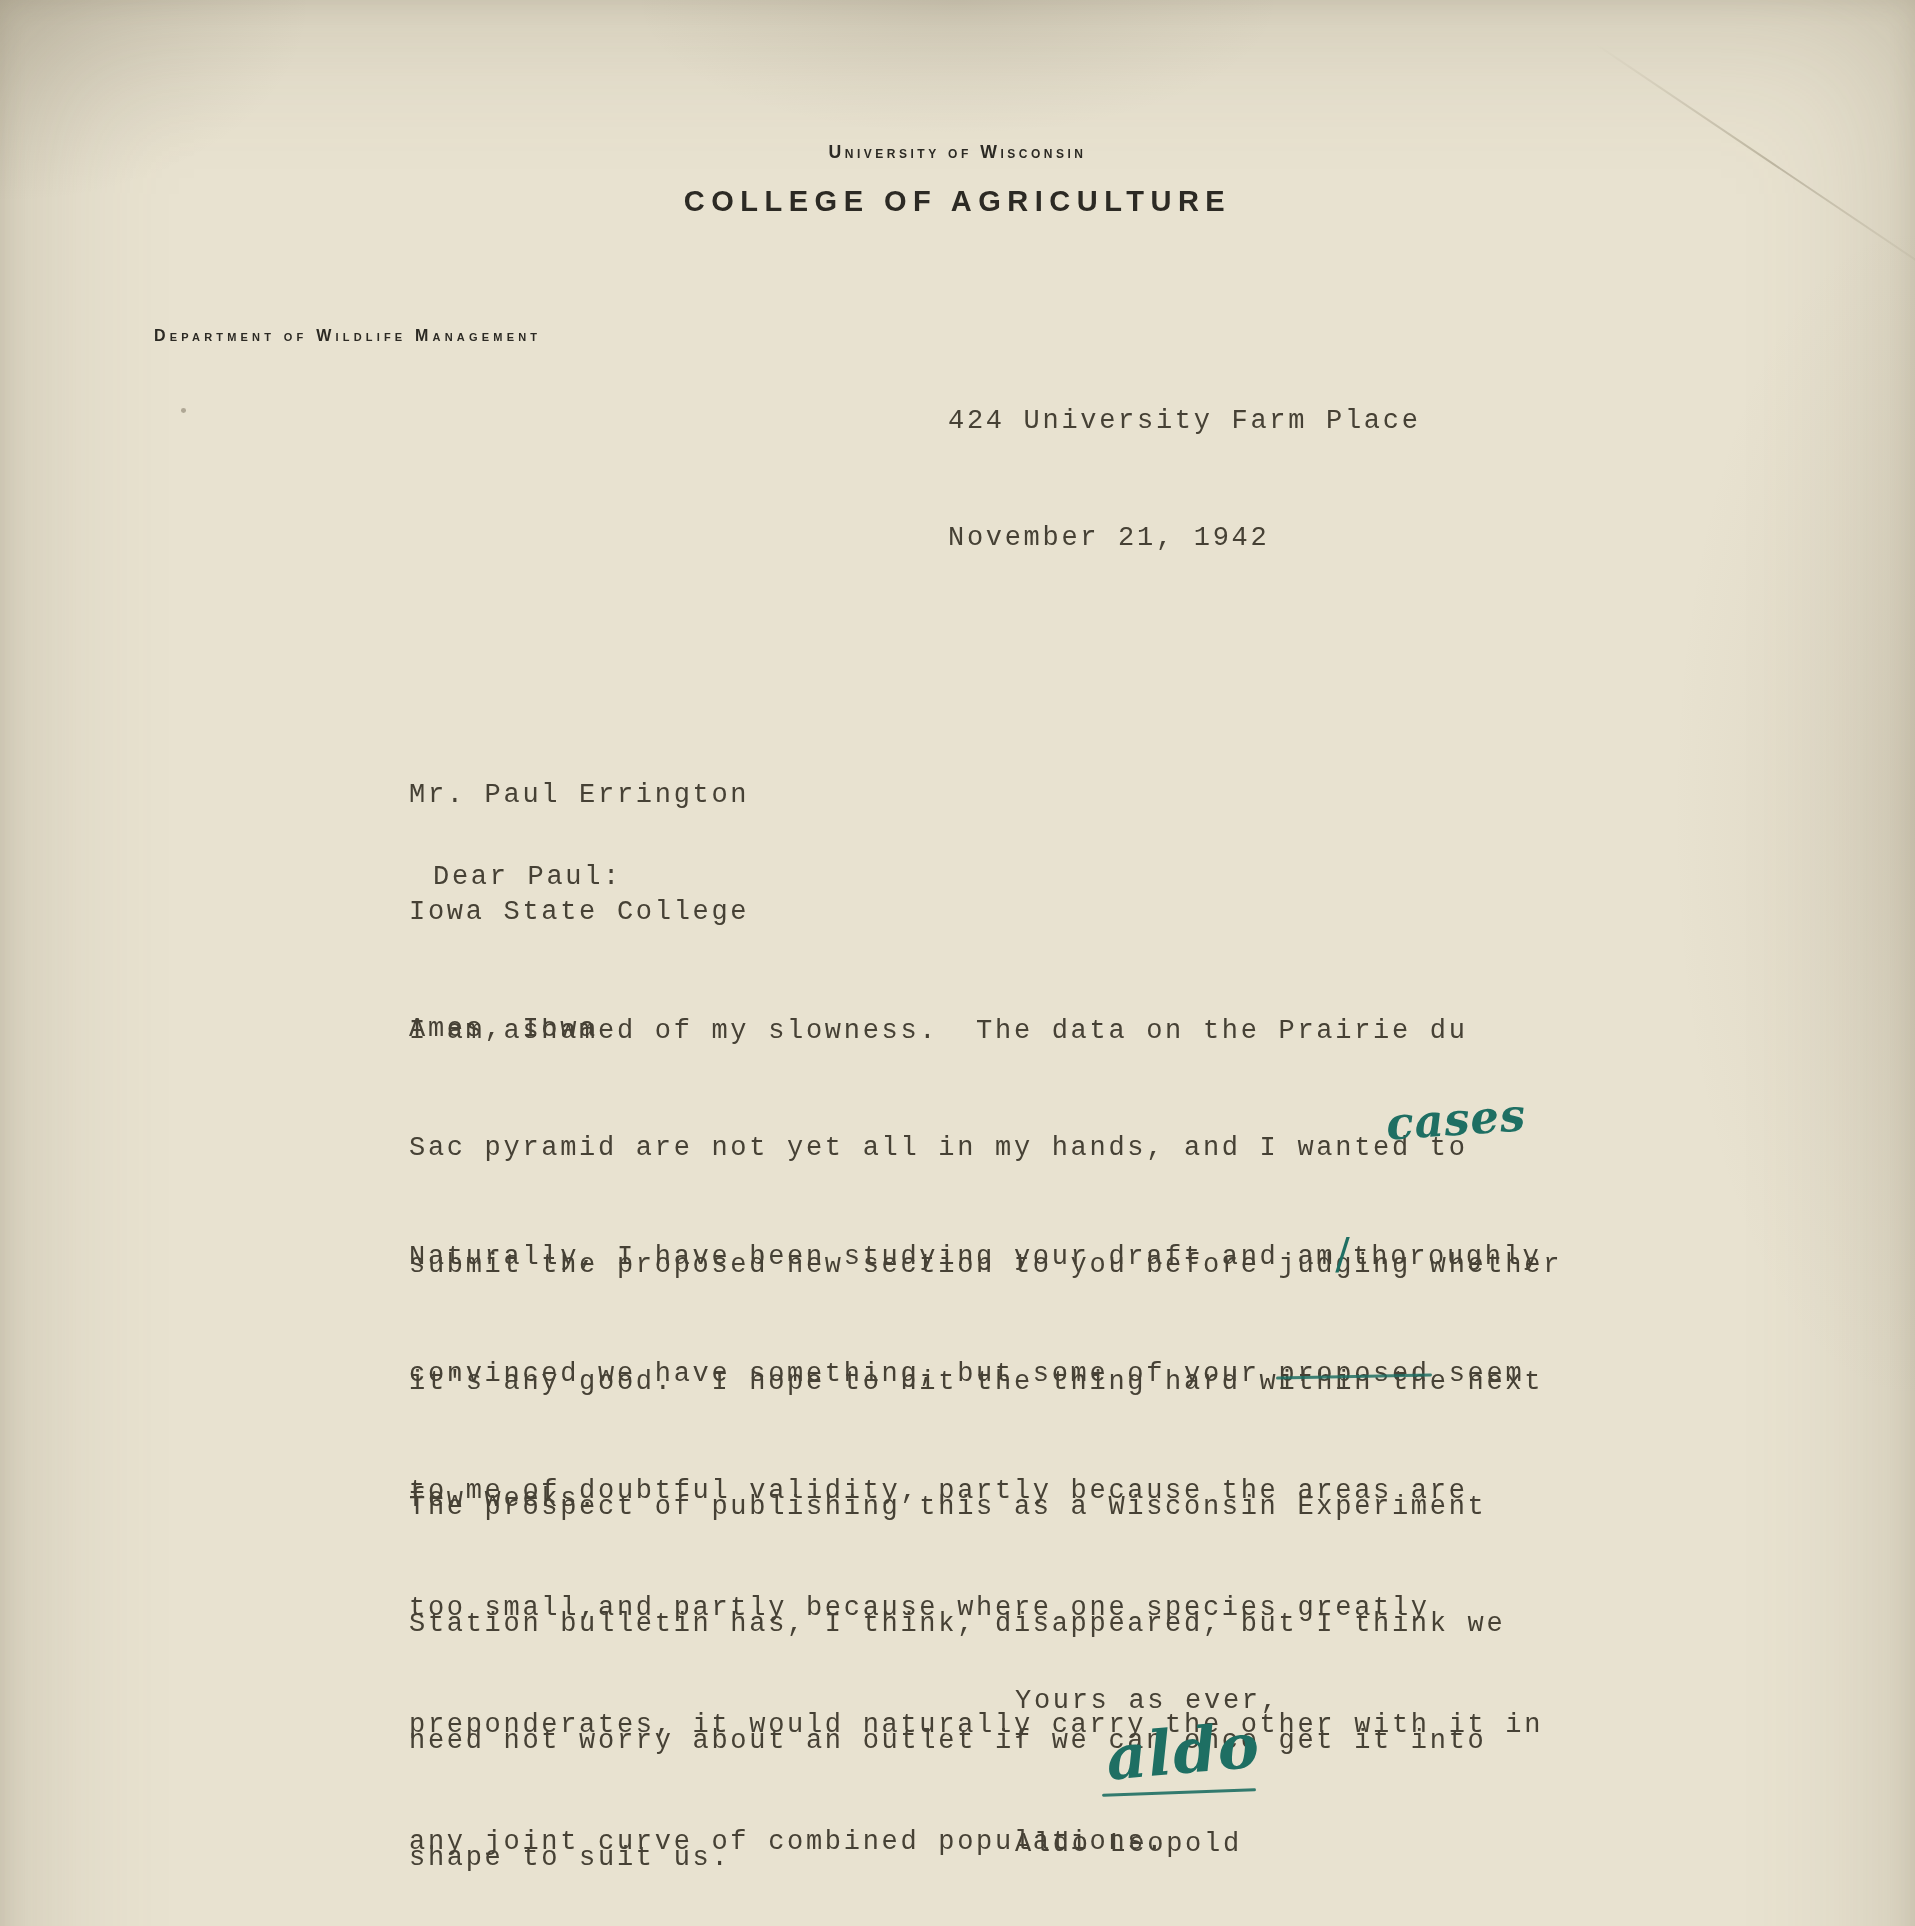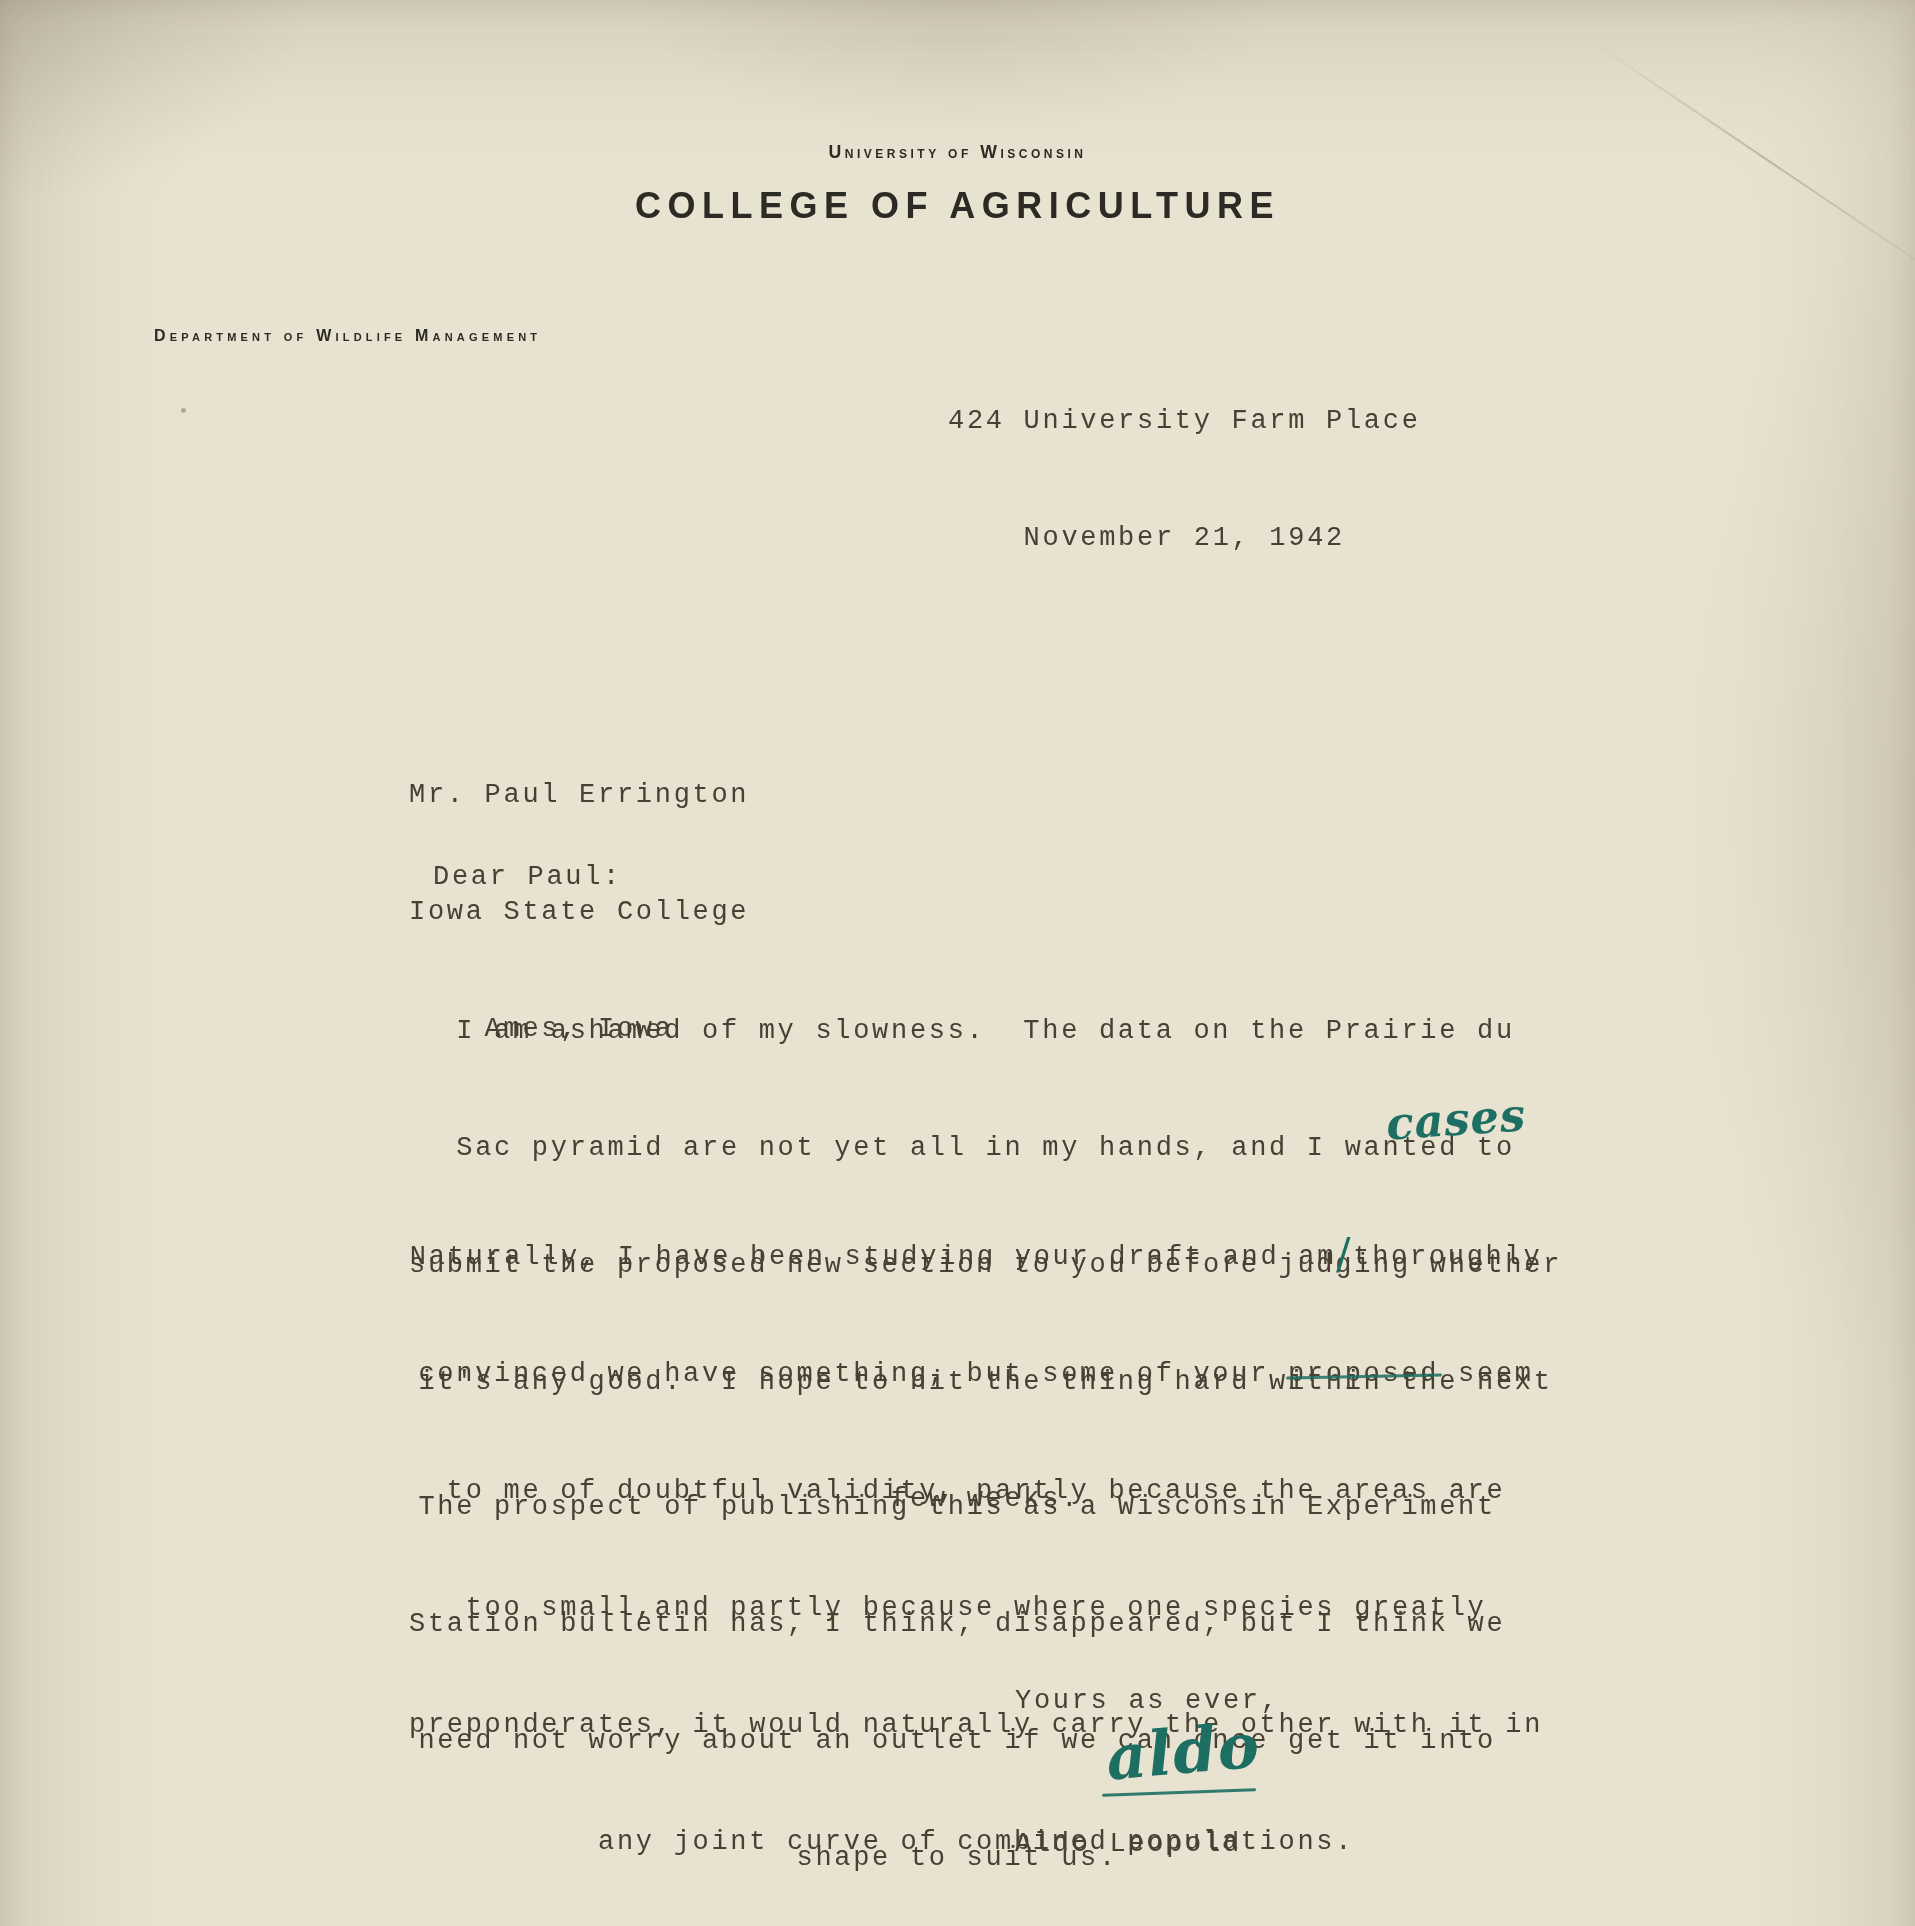"COLLEGE OF AGRICULTURE" .lh-college { font-size: 36px -> 29px }
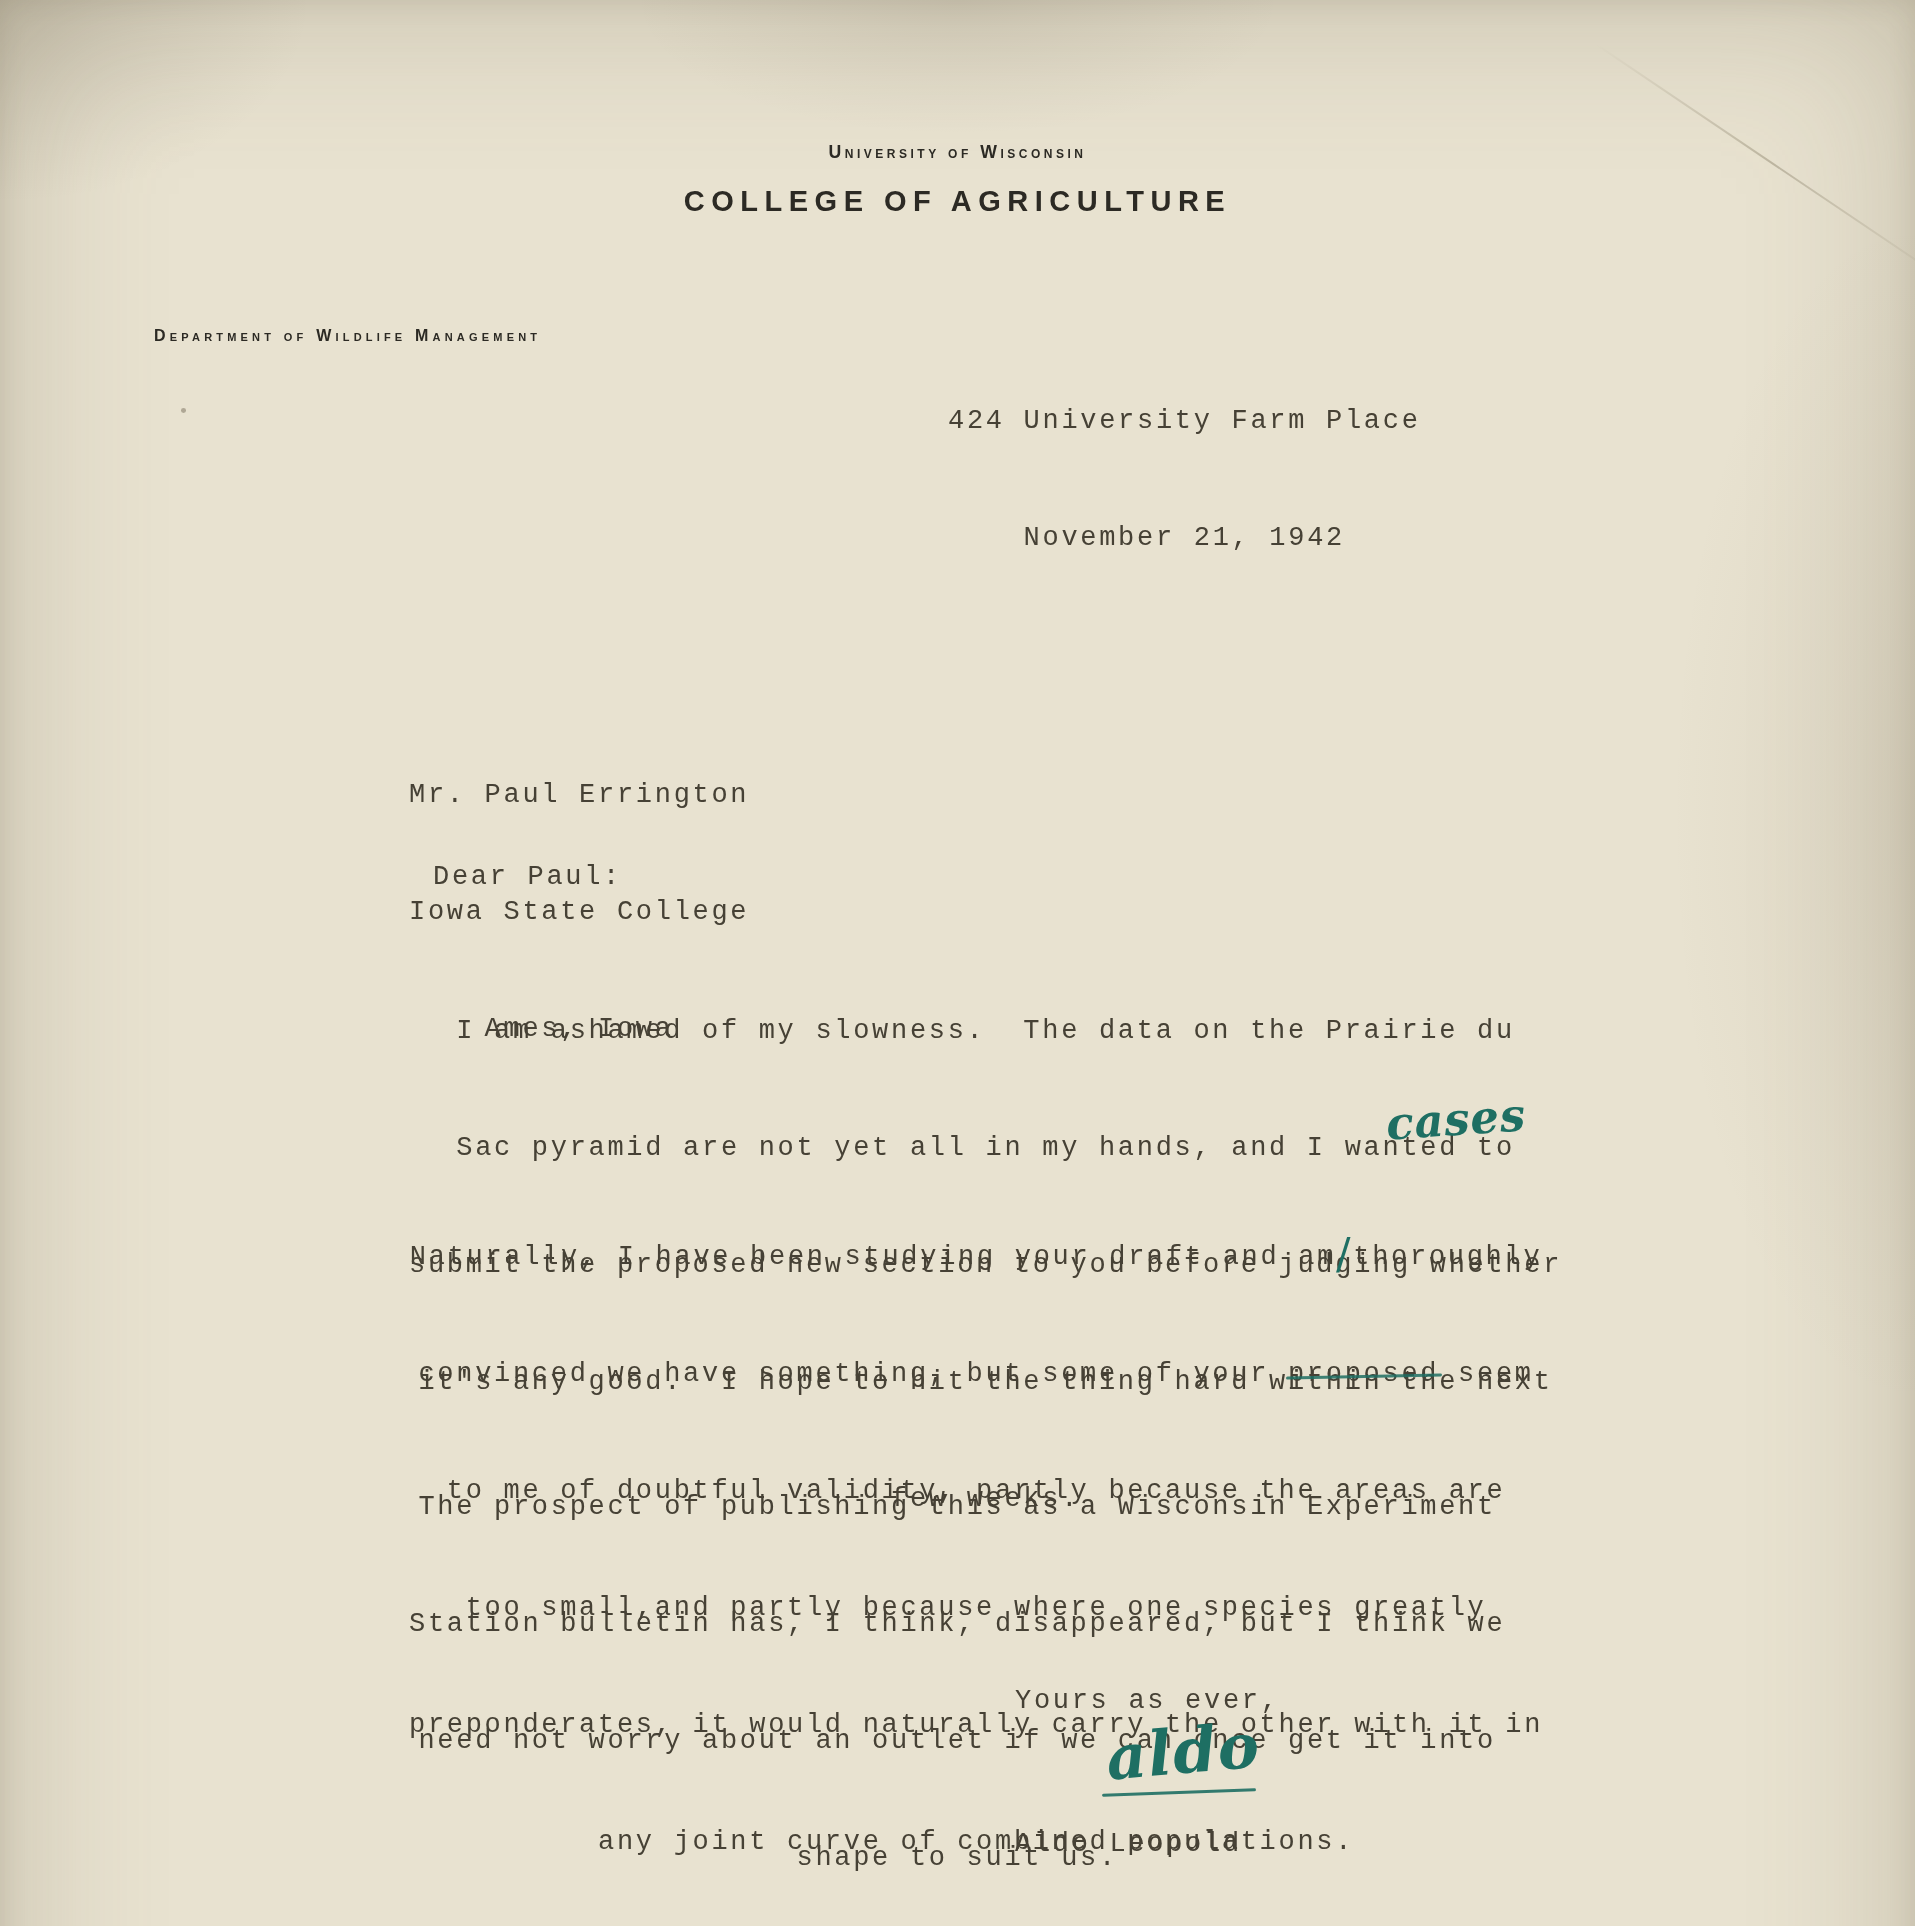"424 University Farm Place" .tw { text-align: center -> none }
